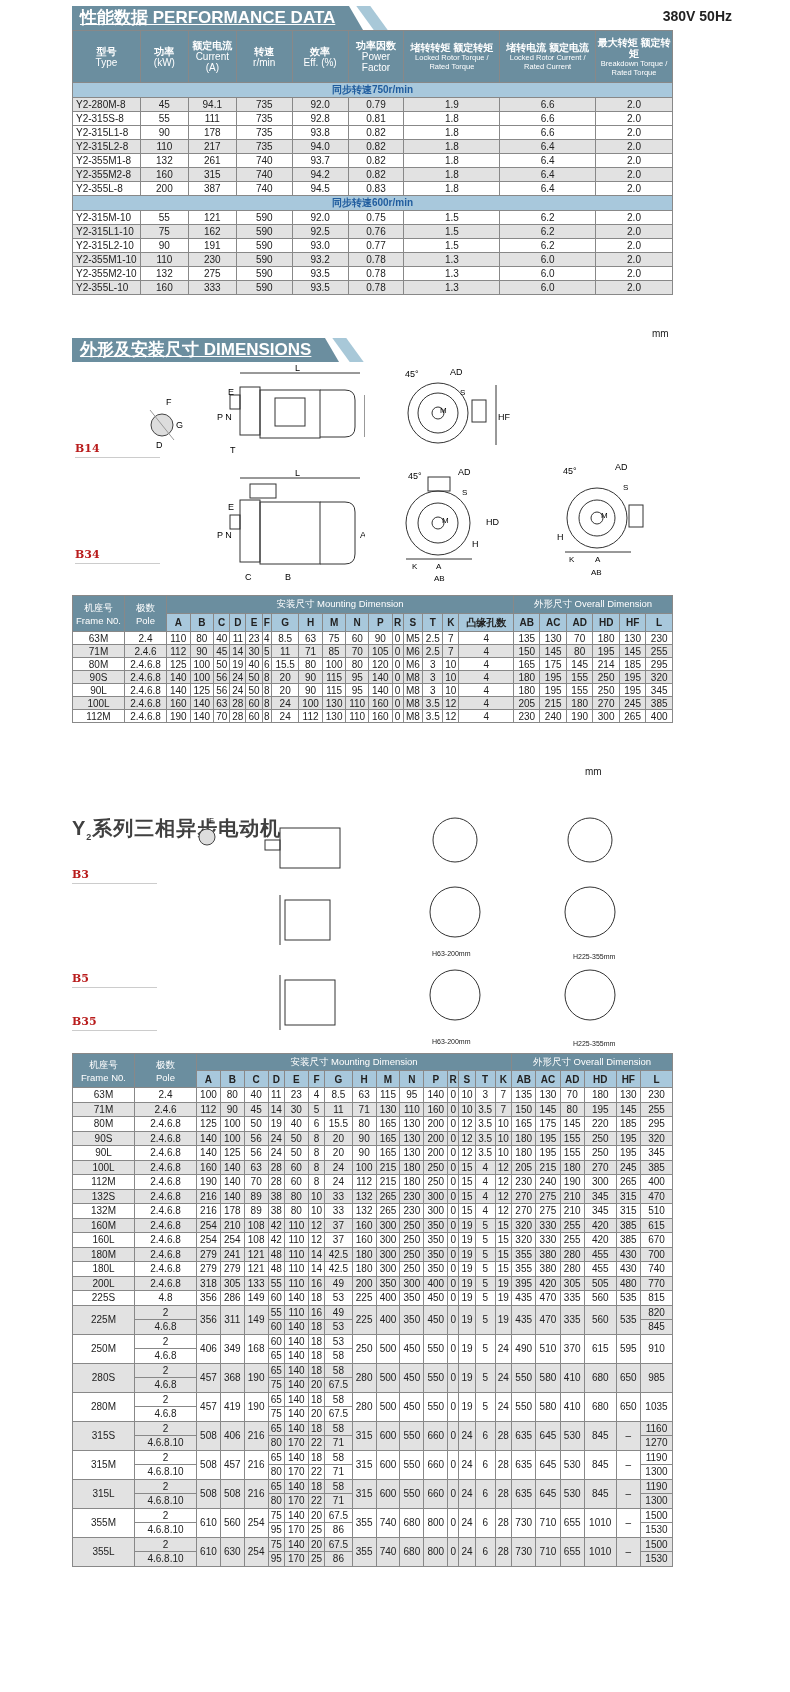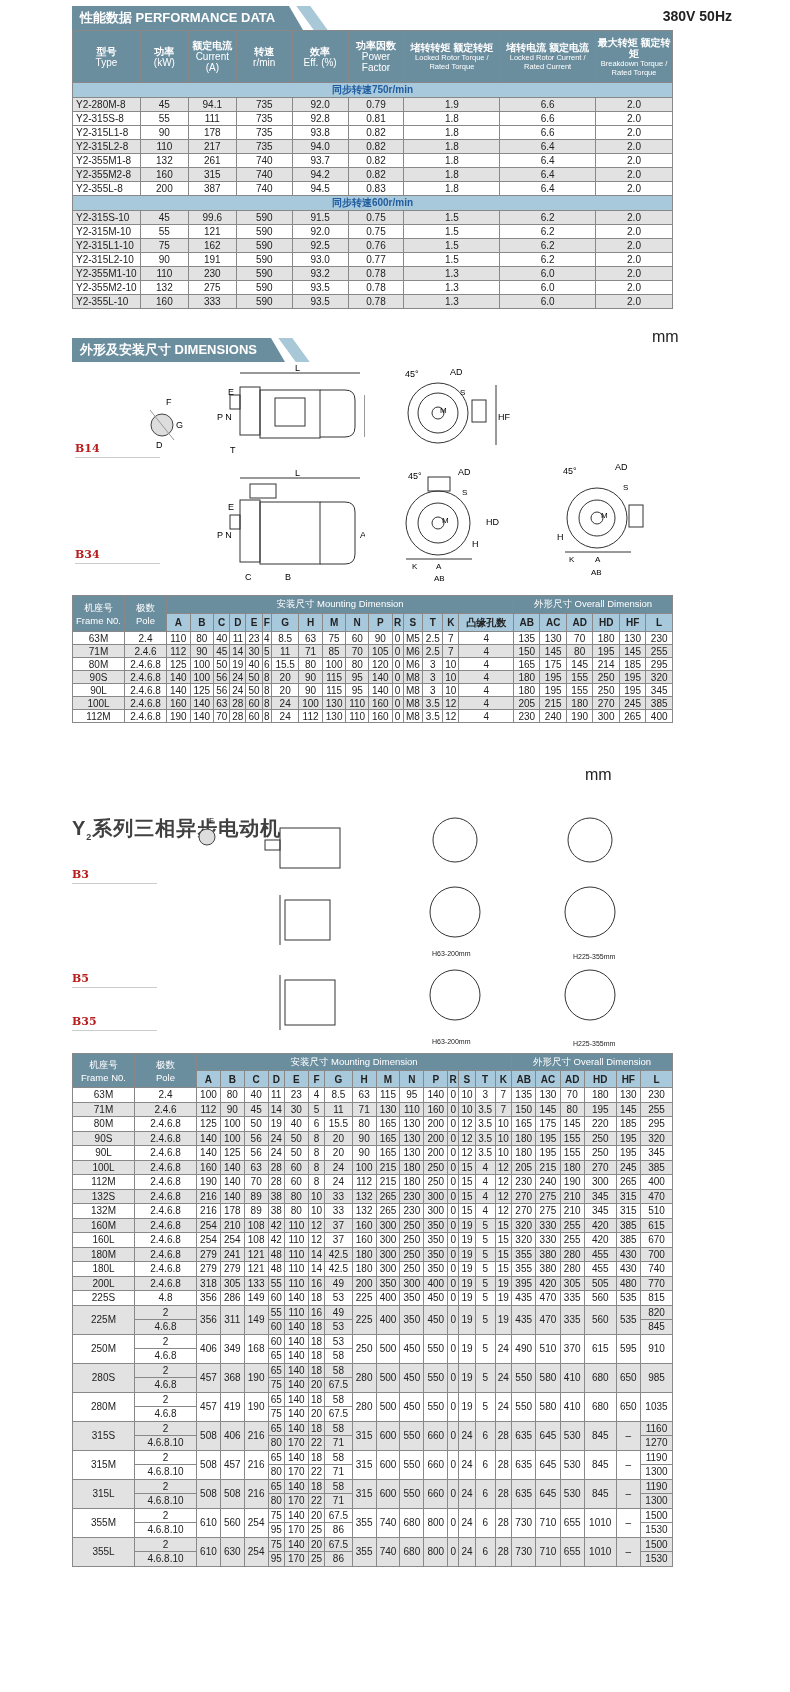"性能数据 PERFORMANCE DATA" .section-band .label { font-size: 13px -> 17px; text-decoration: none -> underline }
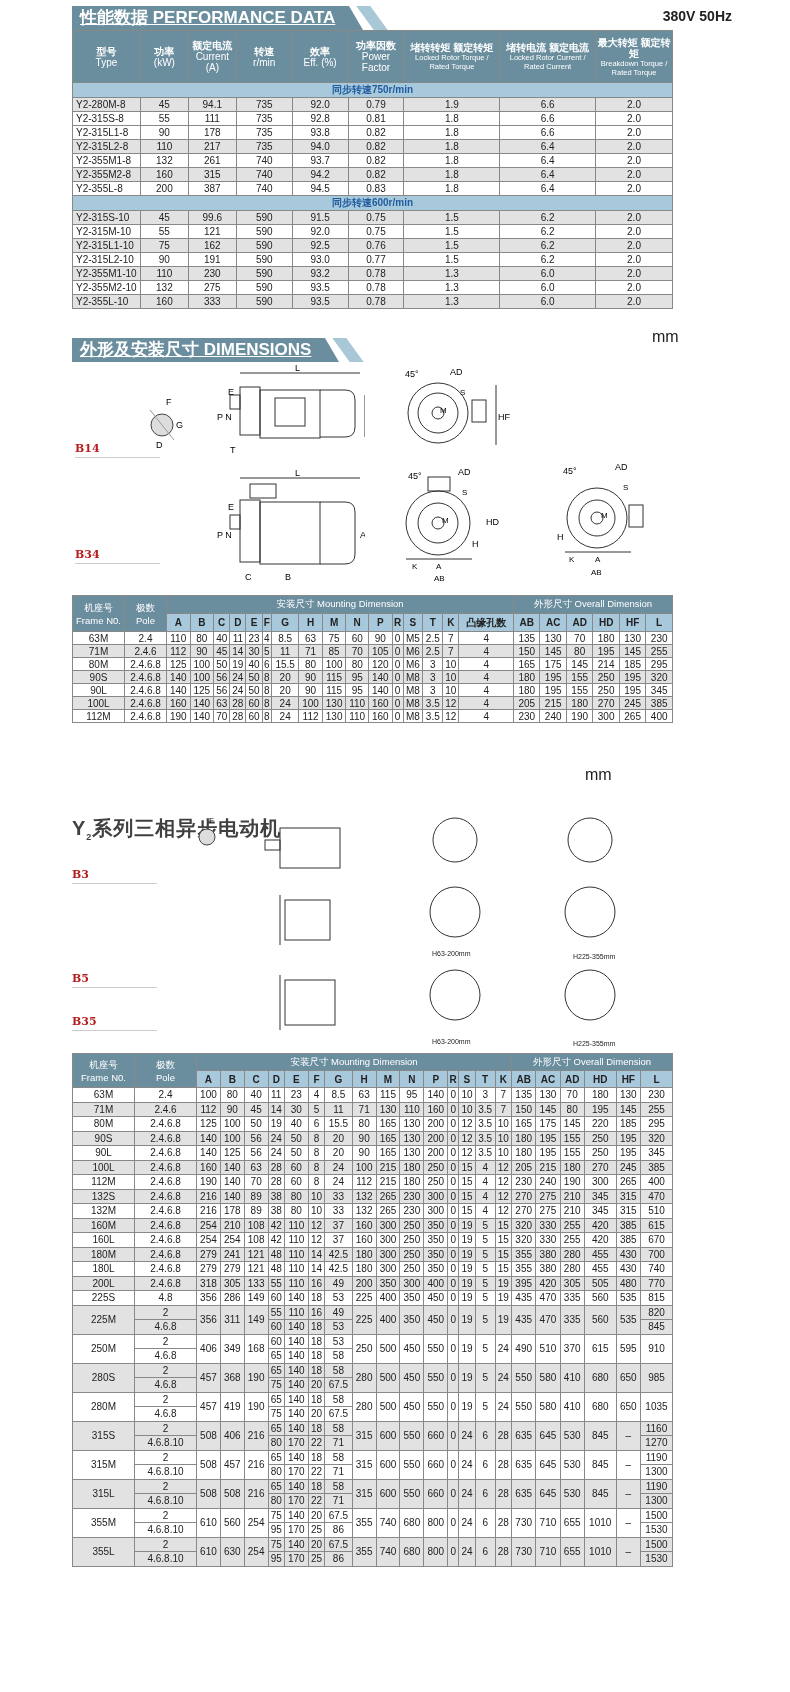"Y2-315S-10" tr.g { html: <tr> <td>Y2-315S-10</td> <td>45</td> <td>99.6</td> <td>590</td> <td>91.5</td> <td>0.75</td> <td>1.5</td> <td>6.2</td> <td>2.0</td> </tr> -> none }
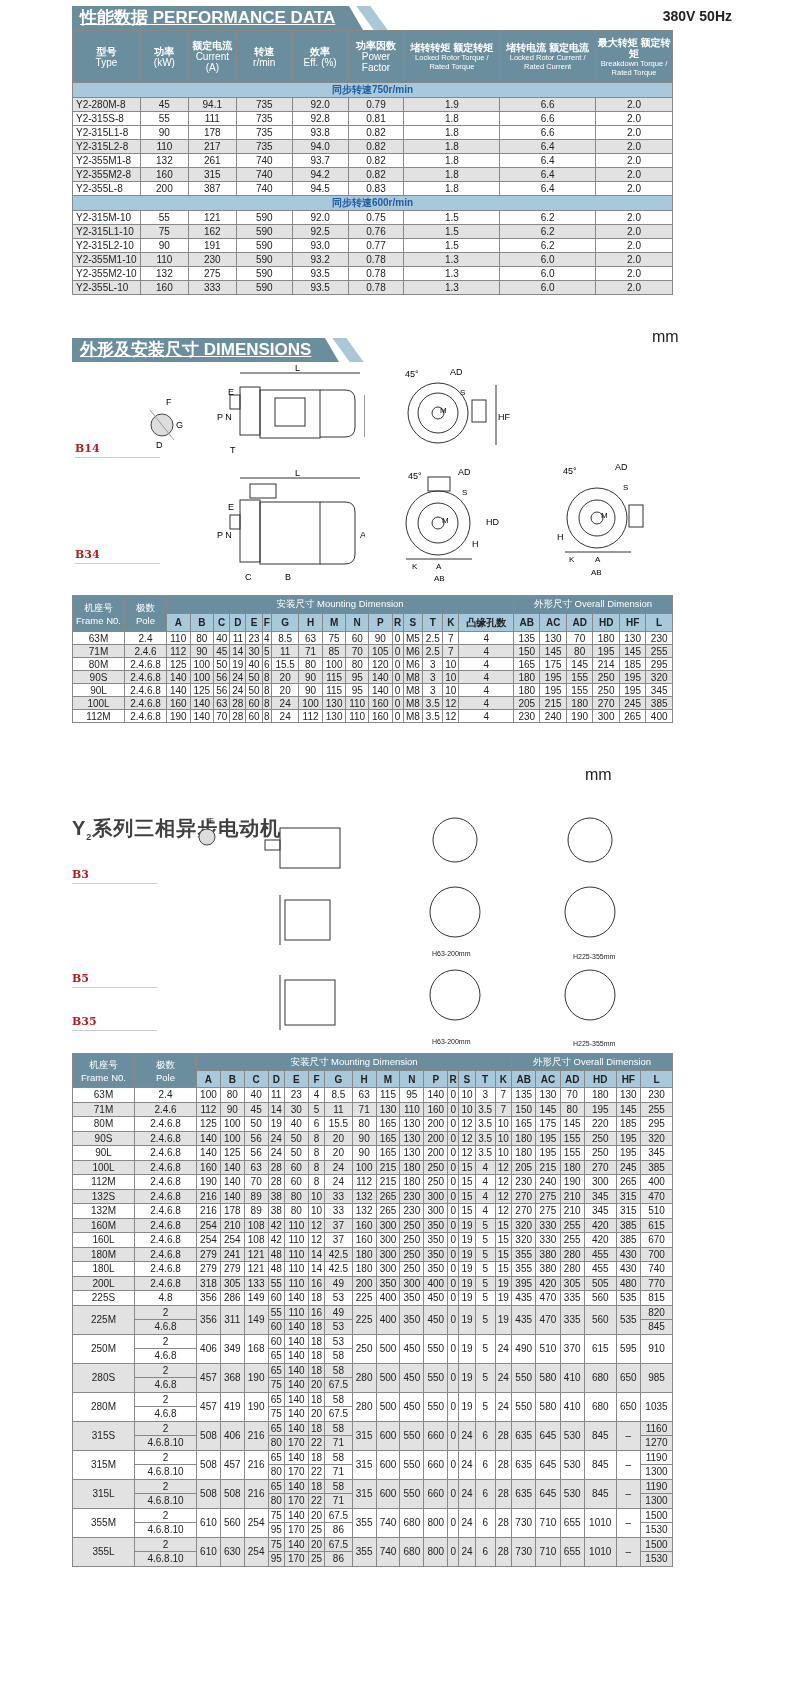"mm" .unit { font-size: 16px -> 10px }
